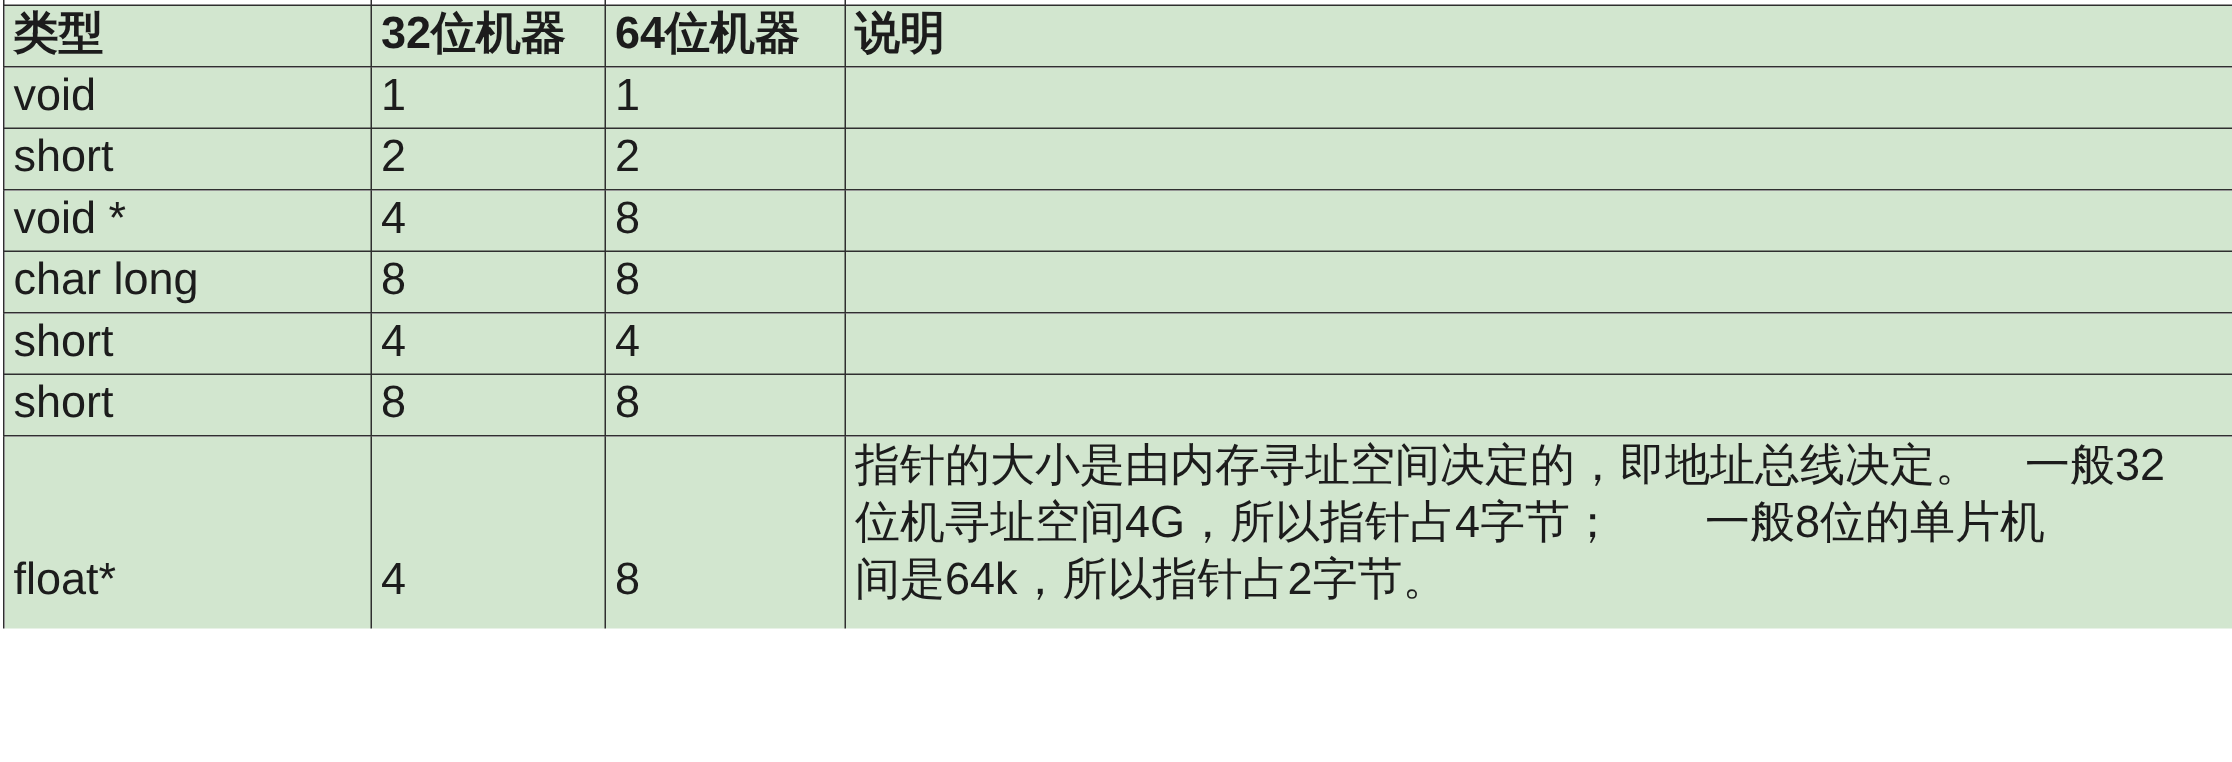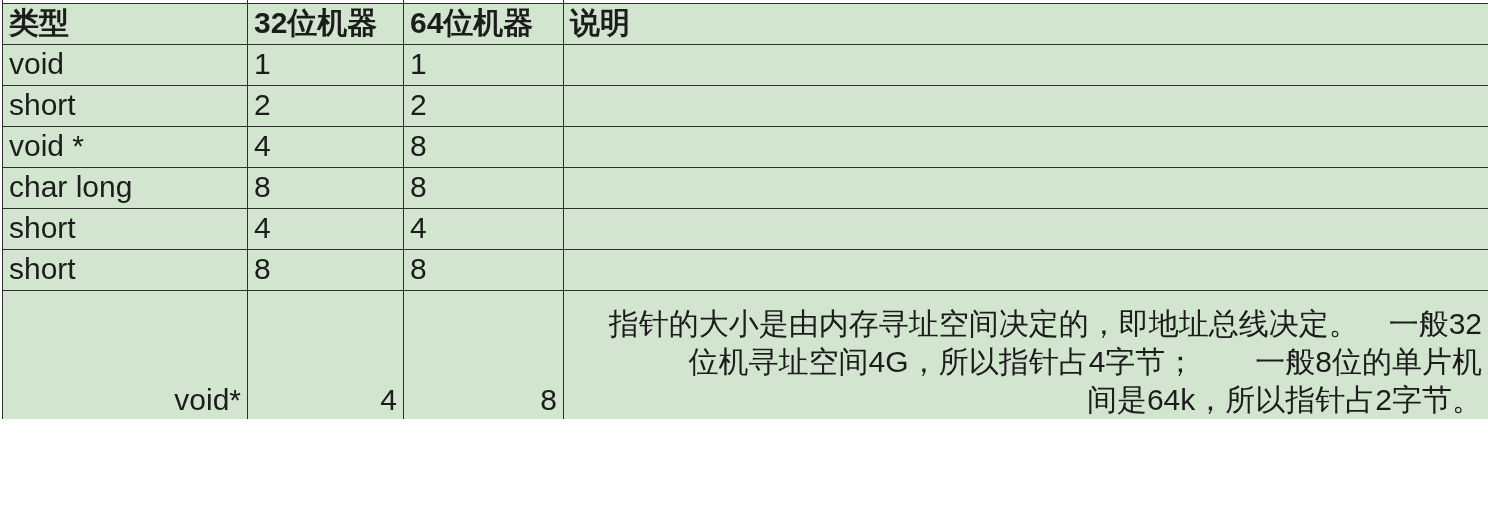"指针的大小是由内存寻址空间决定的，即地址总线决定。 一般32" tr.tall td { padding-bottom: 0 -> 13px; text-align: right -> none }
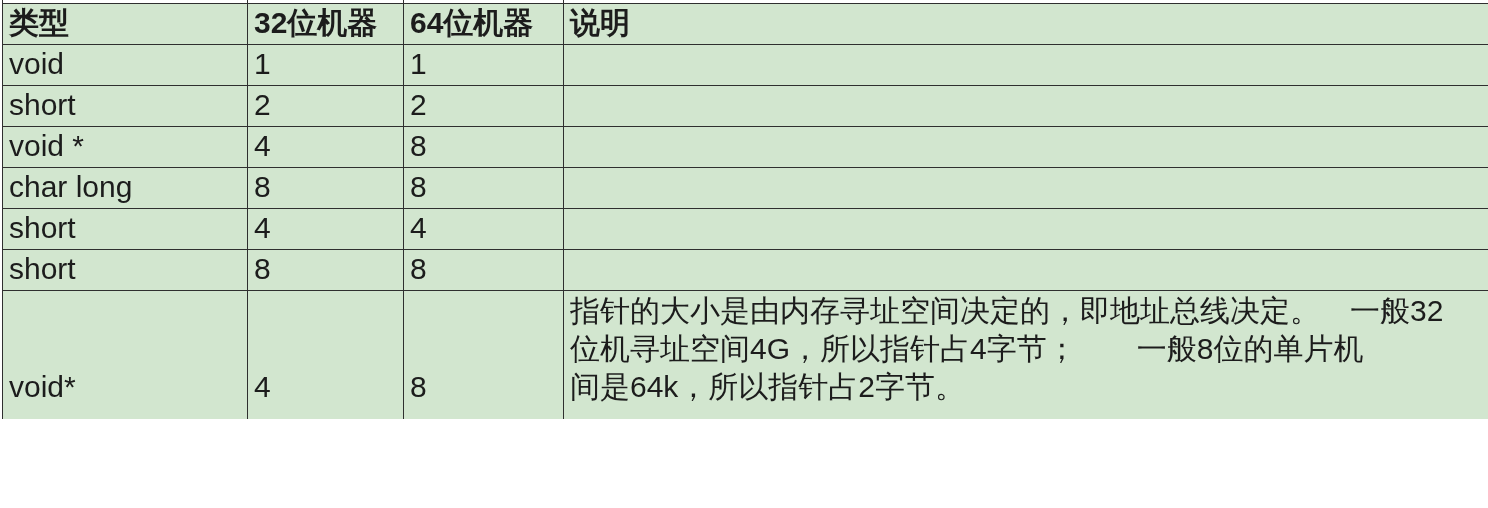"void*" td.c-type { text: void -> float }
